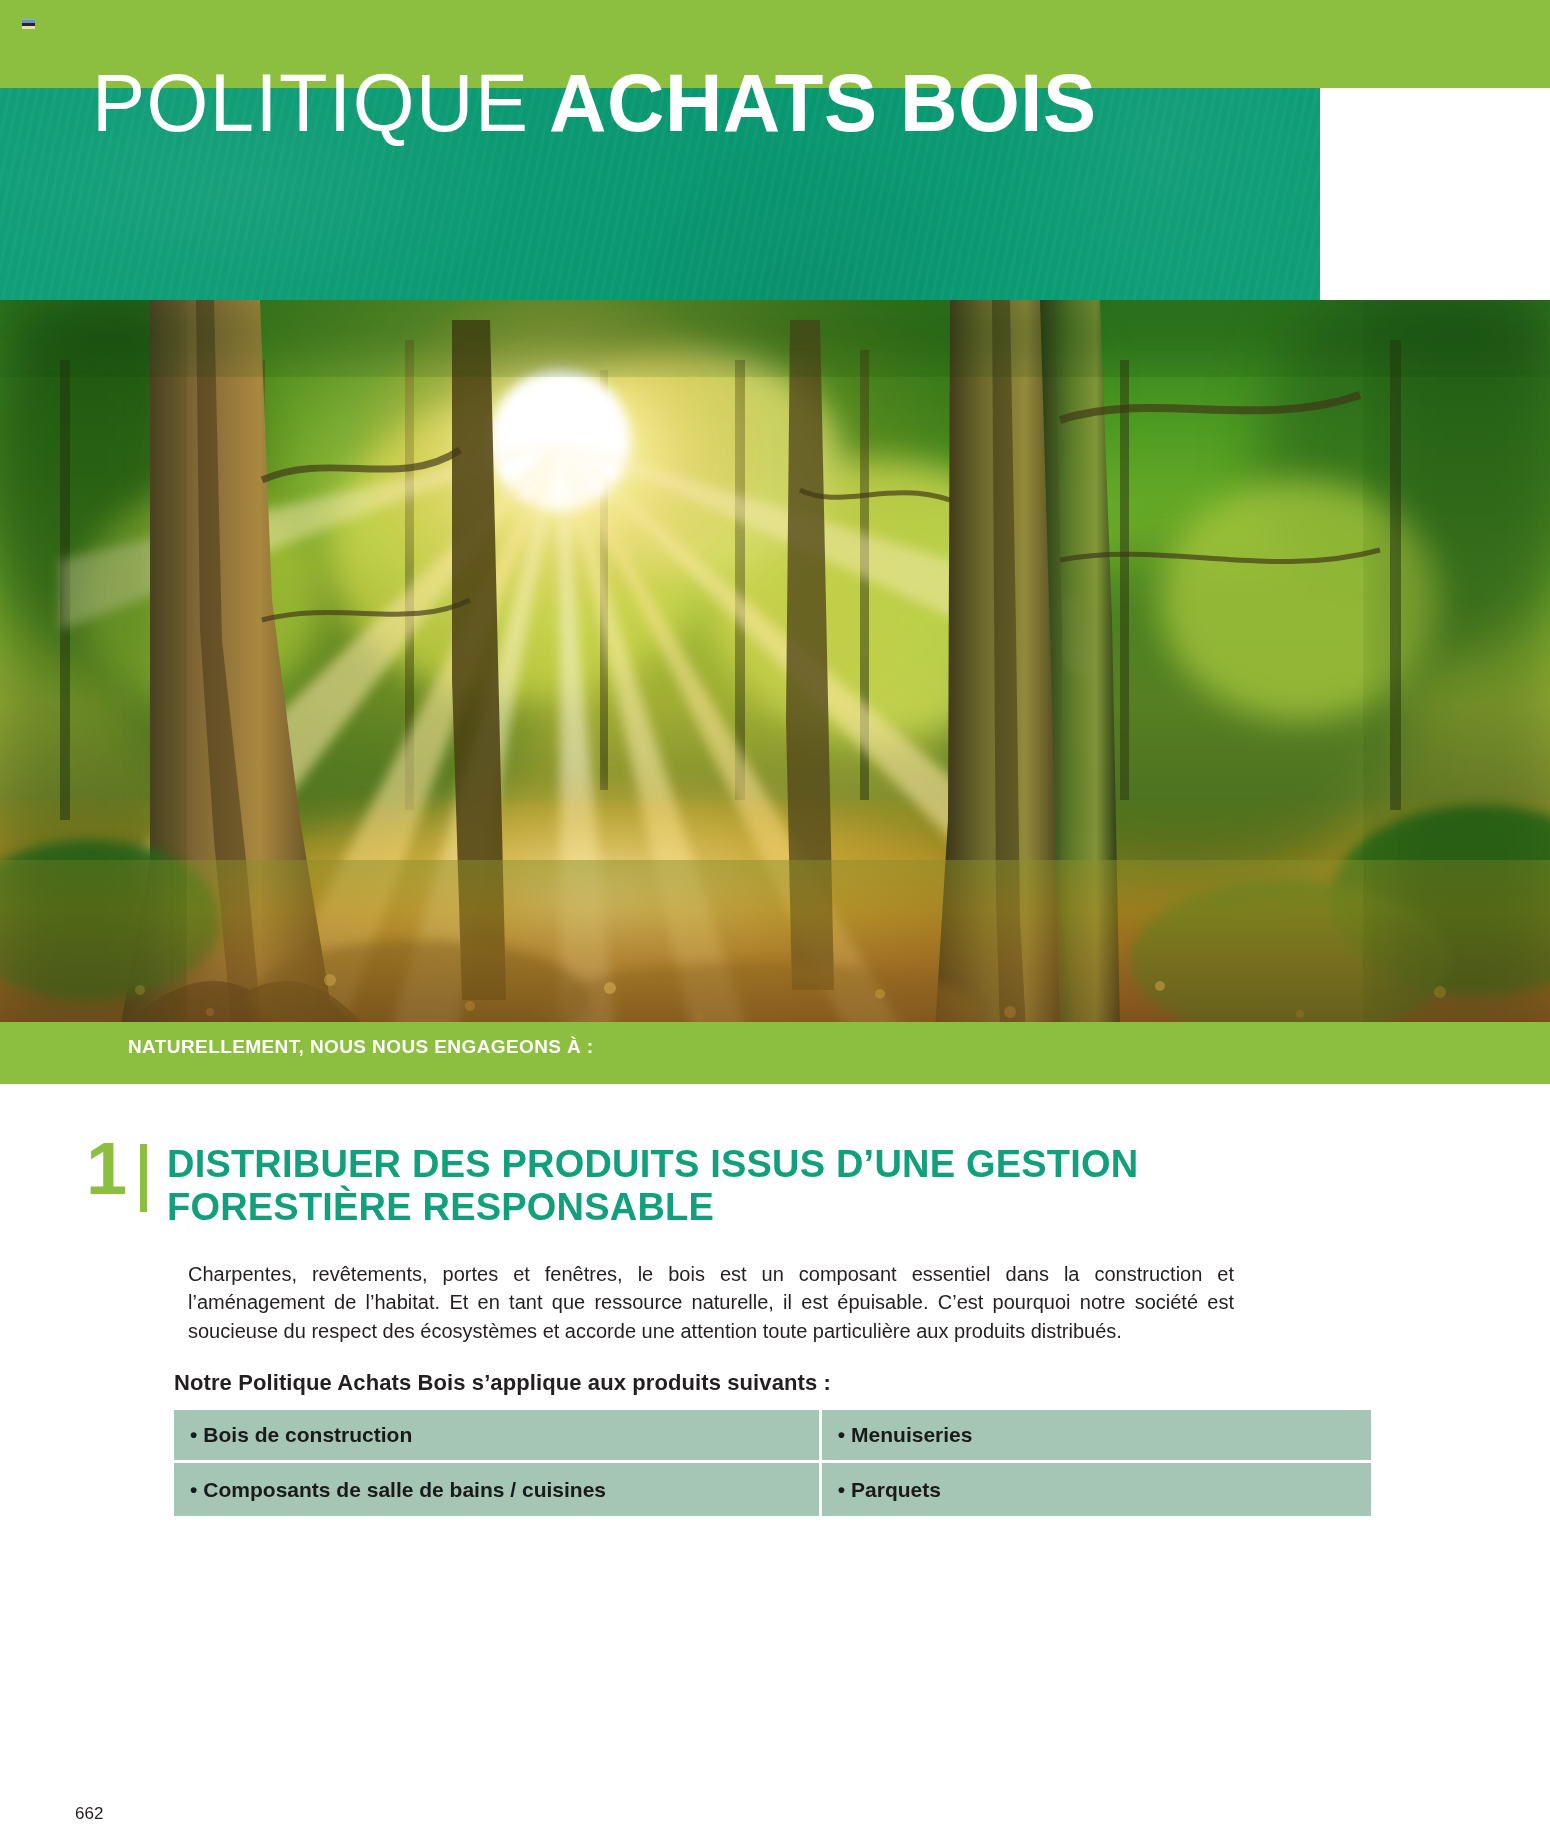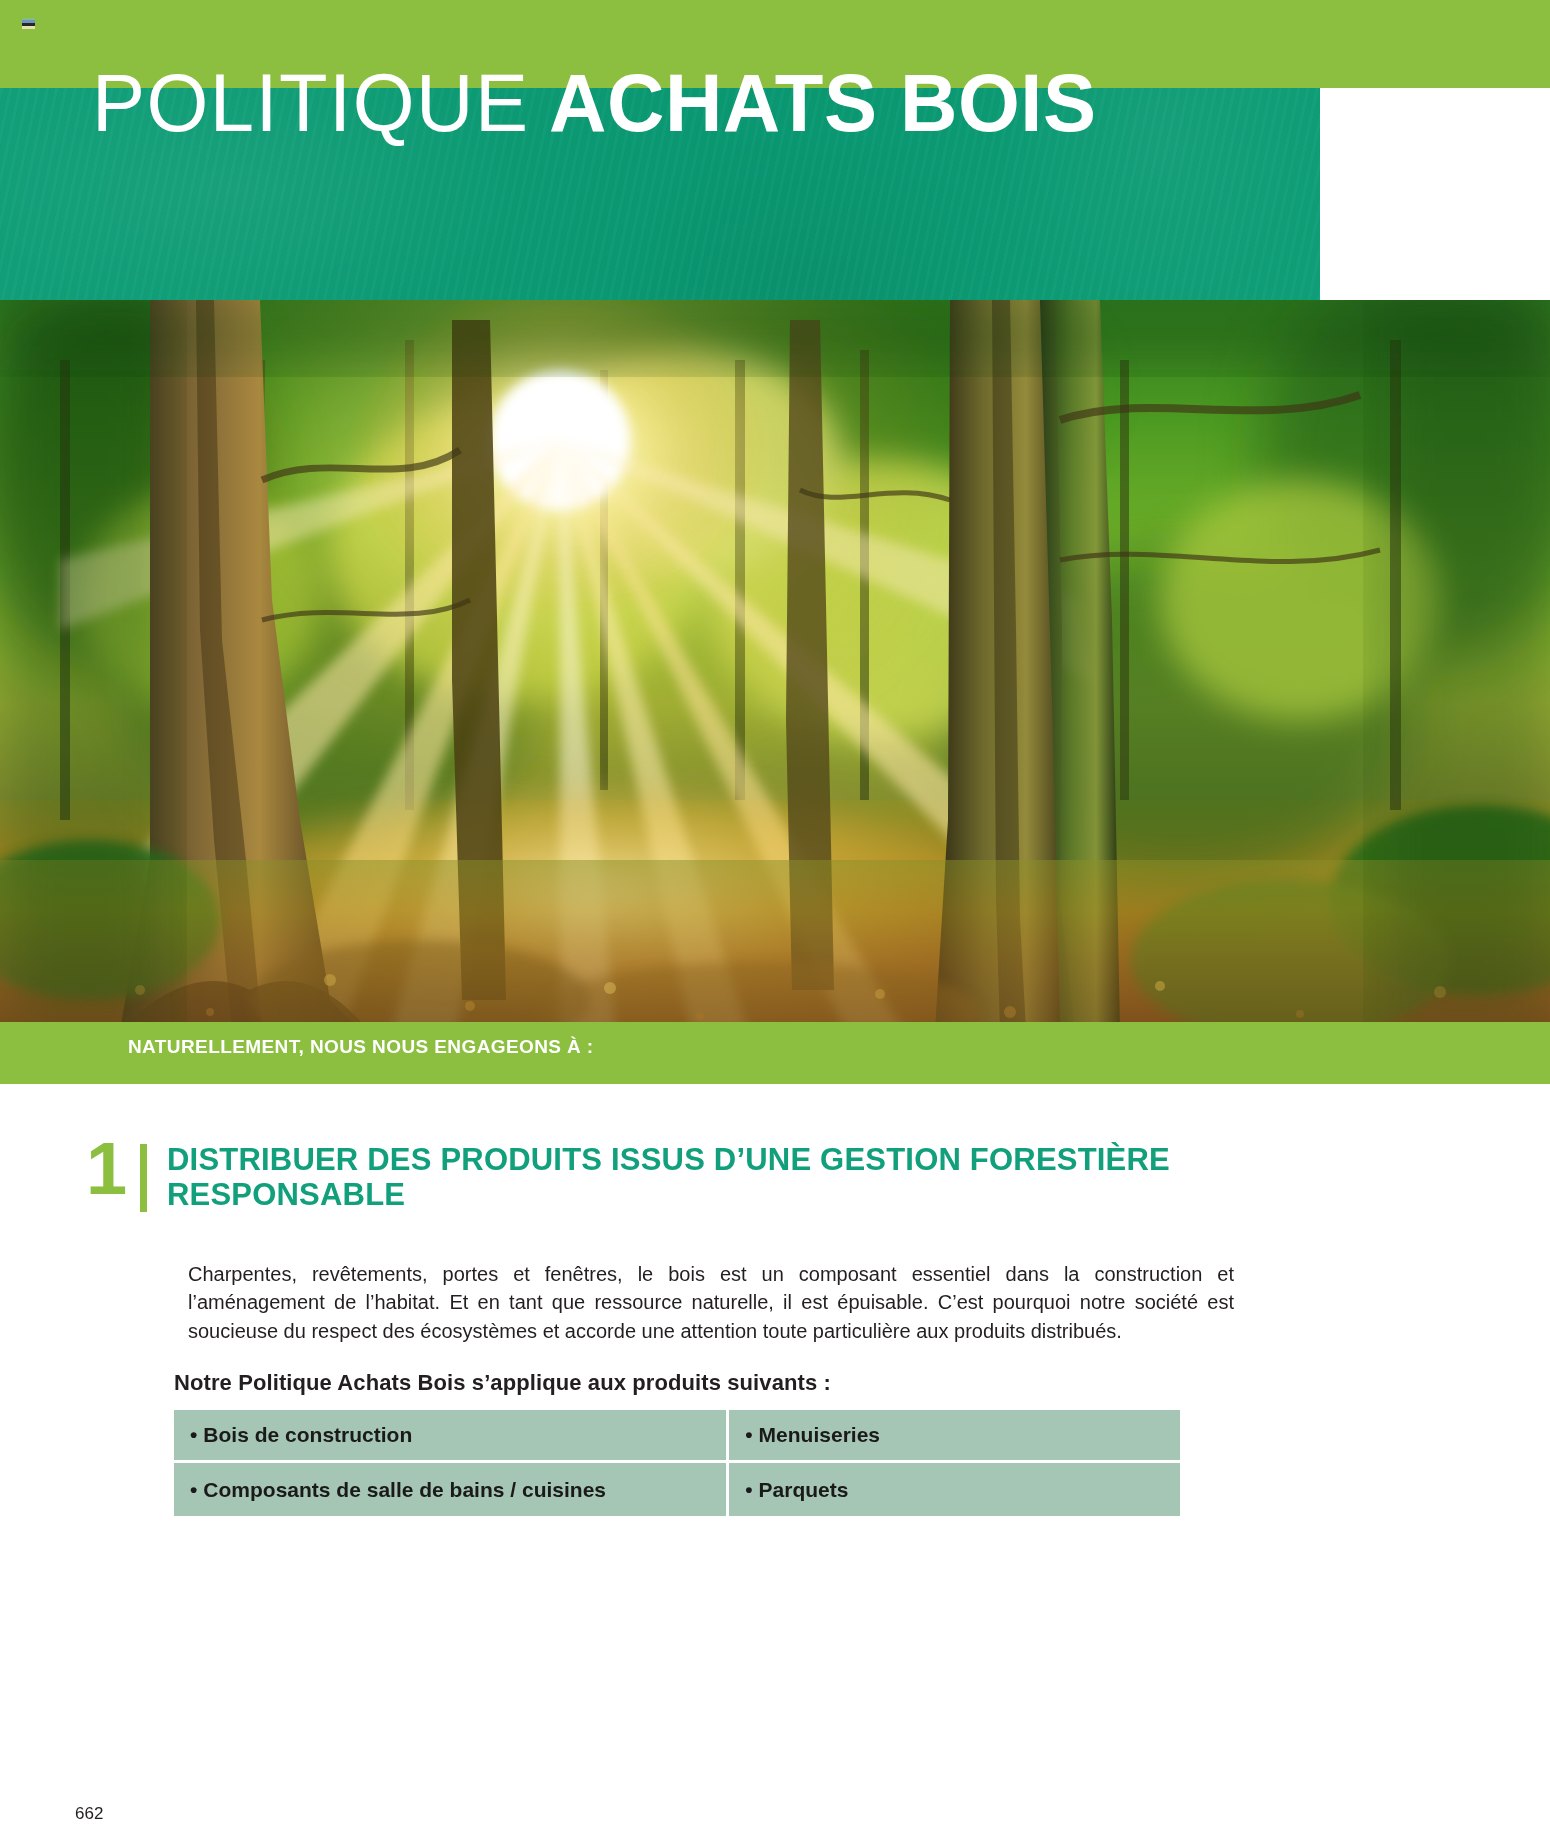"DISTRIBUER DES PRODUITS ISSUS D’UNE" .sec-title { font-size: 31px -> 38px }
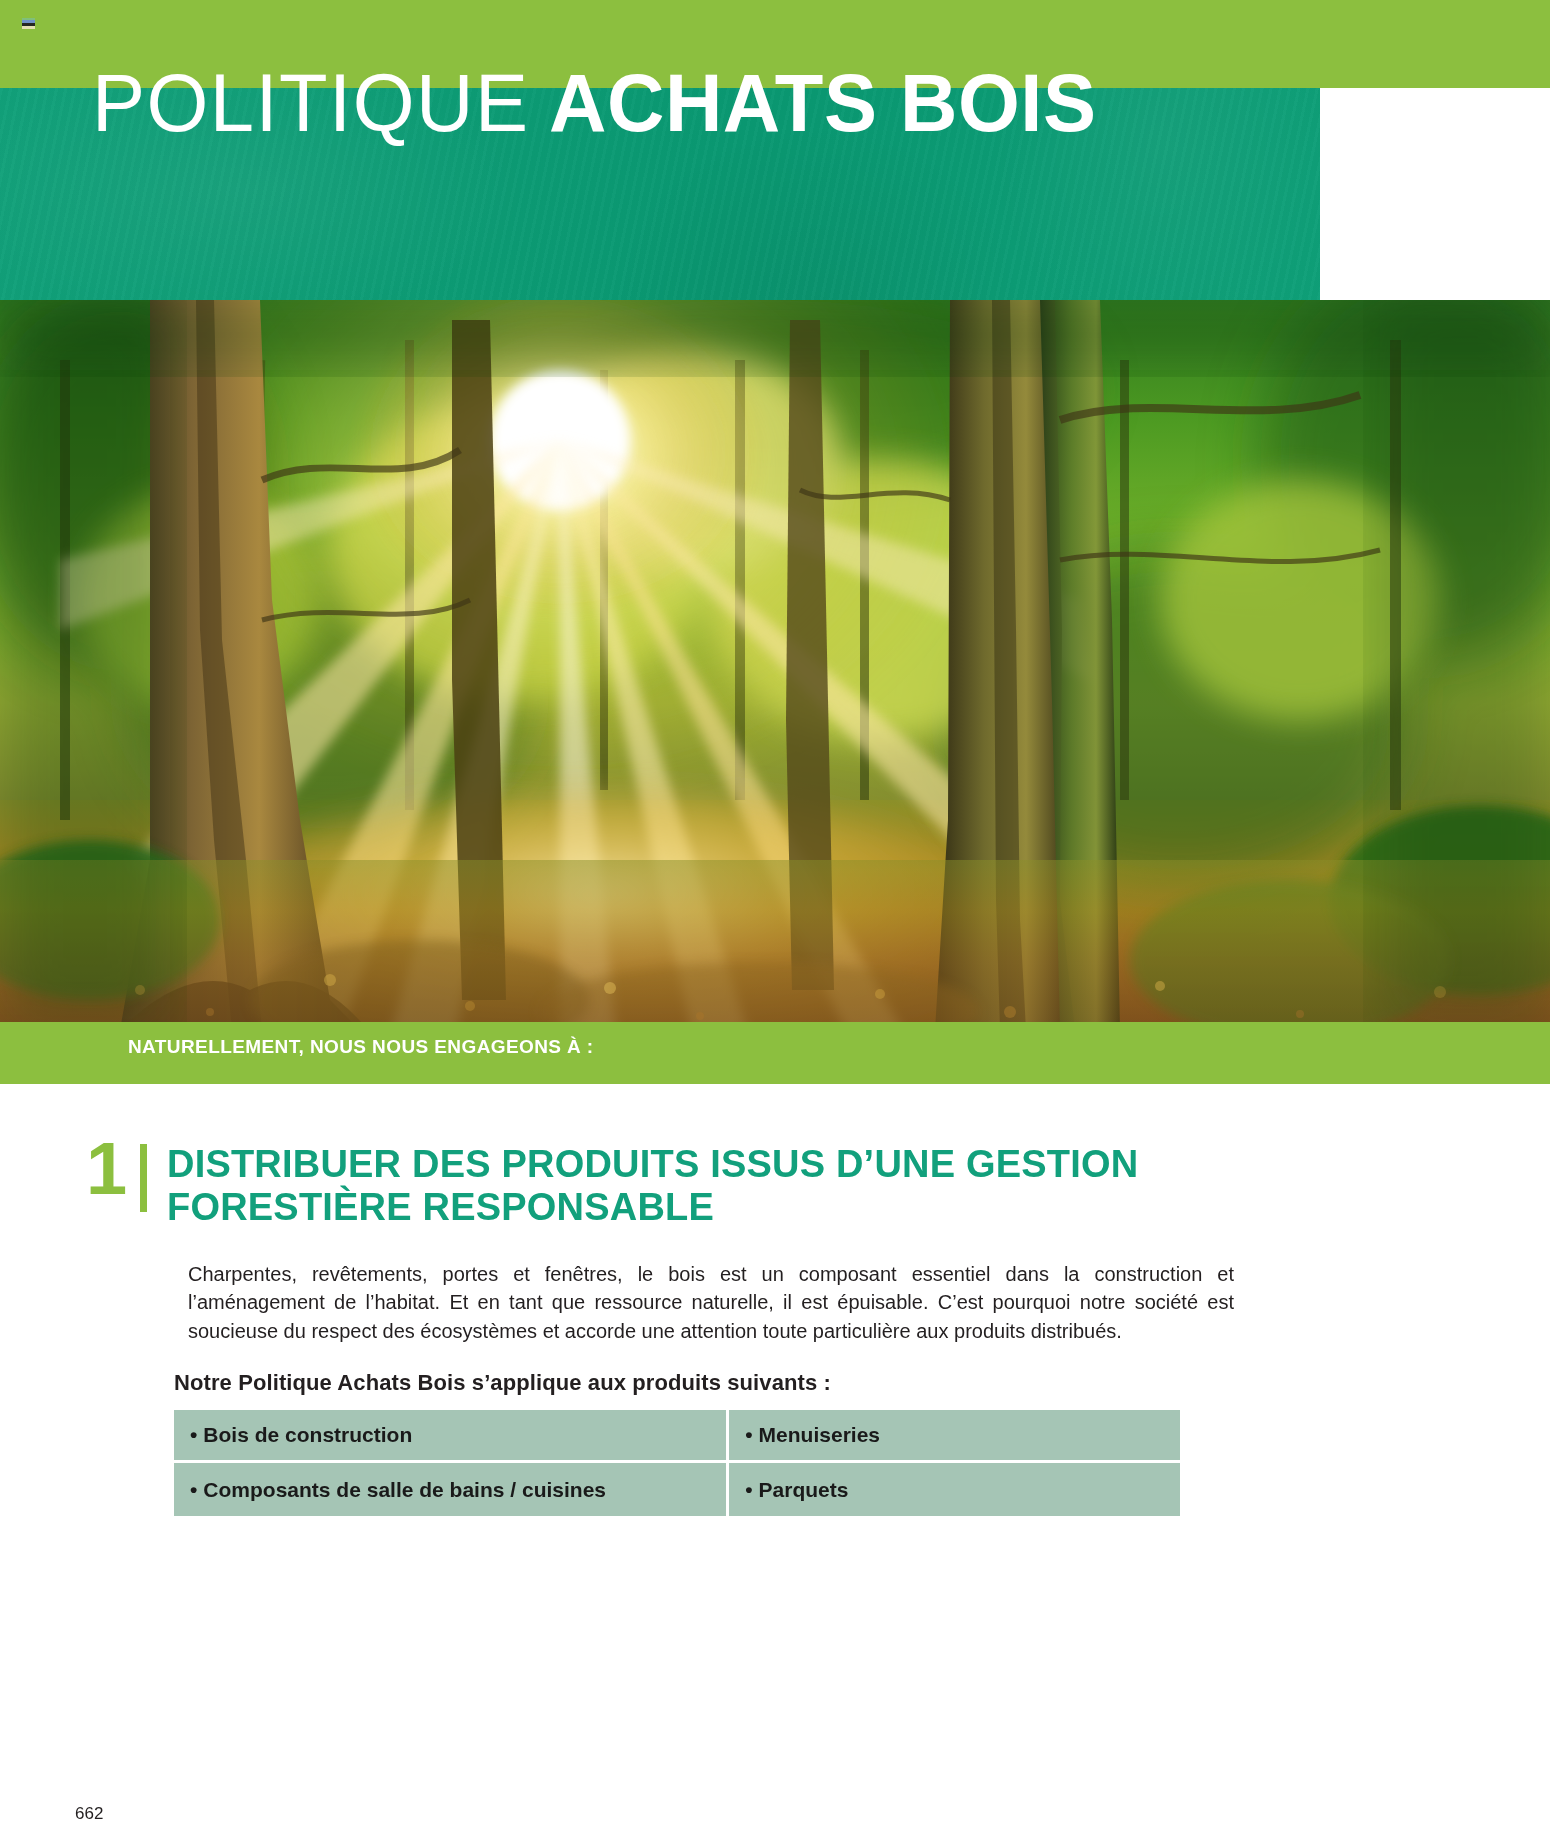"• Bois de construction" .prod-table { width: 1006px -> 1197px }
